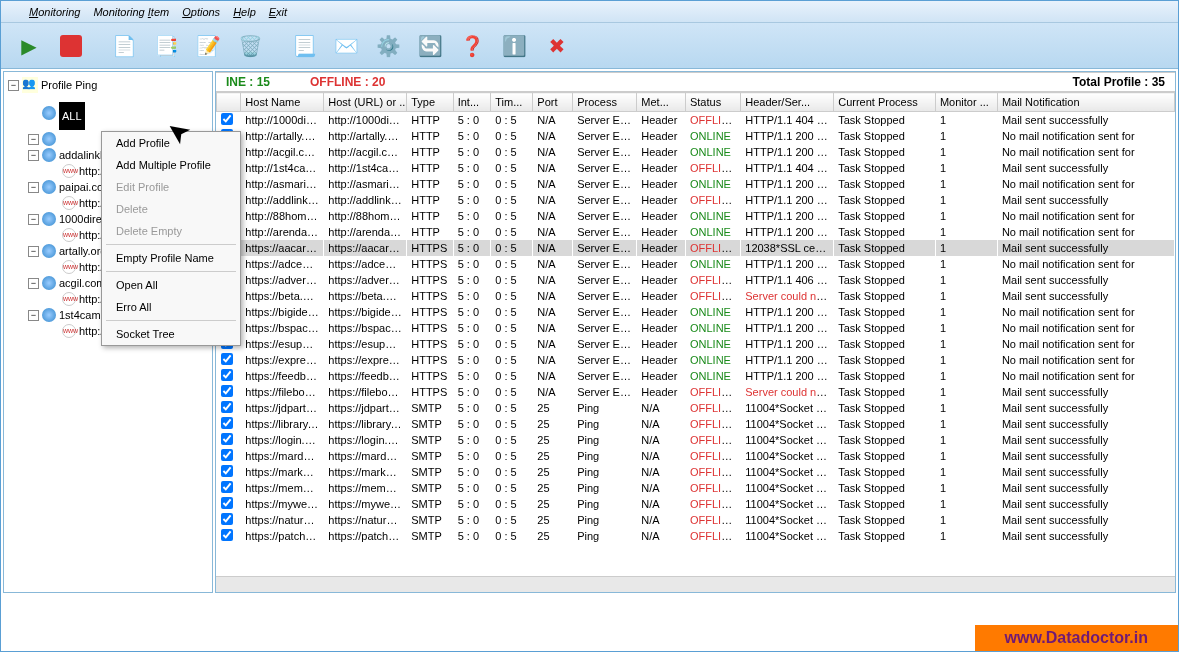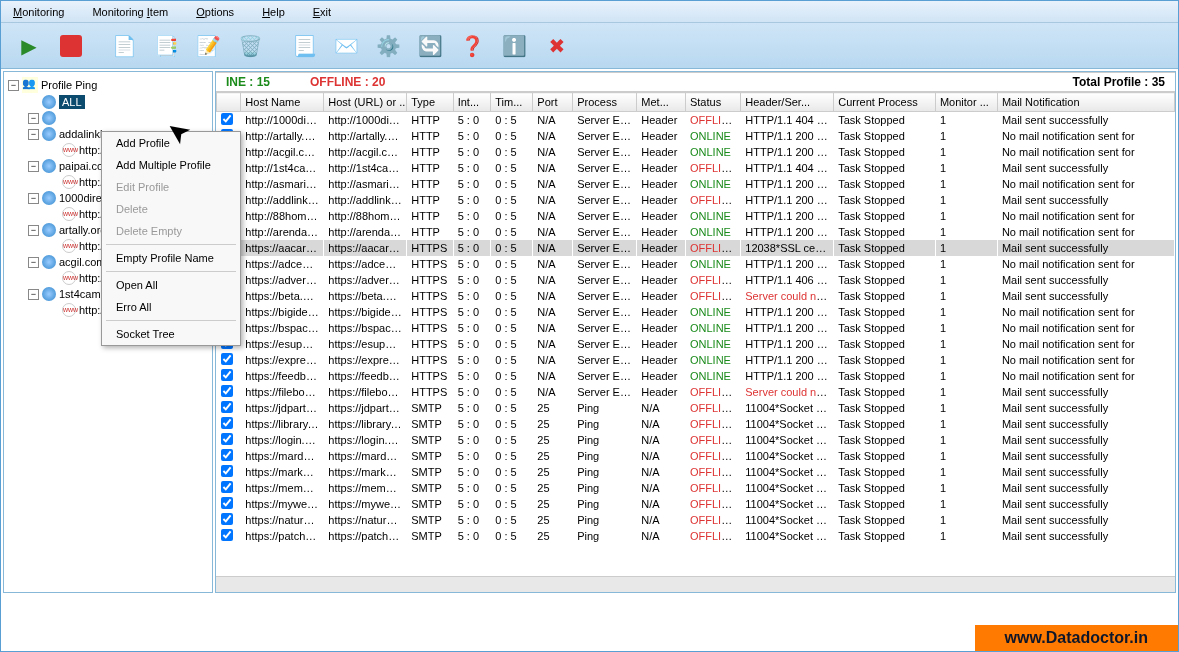"Monitoring" .menubar { font-style: none -> italic; gap: 16px -> 1px; padding-left: 6px -> 22px }
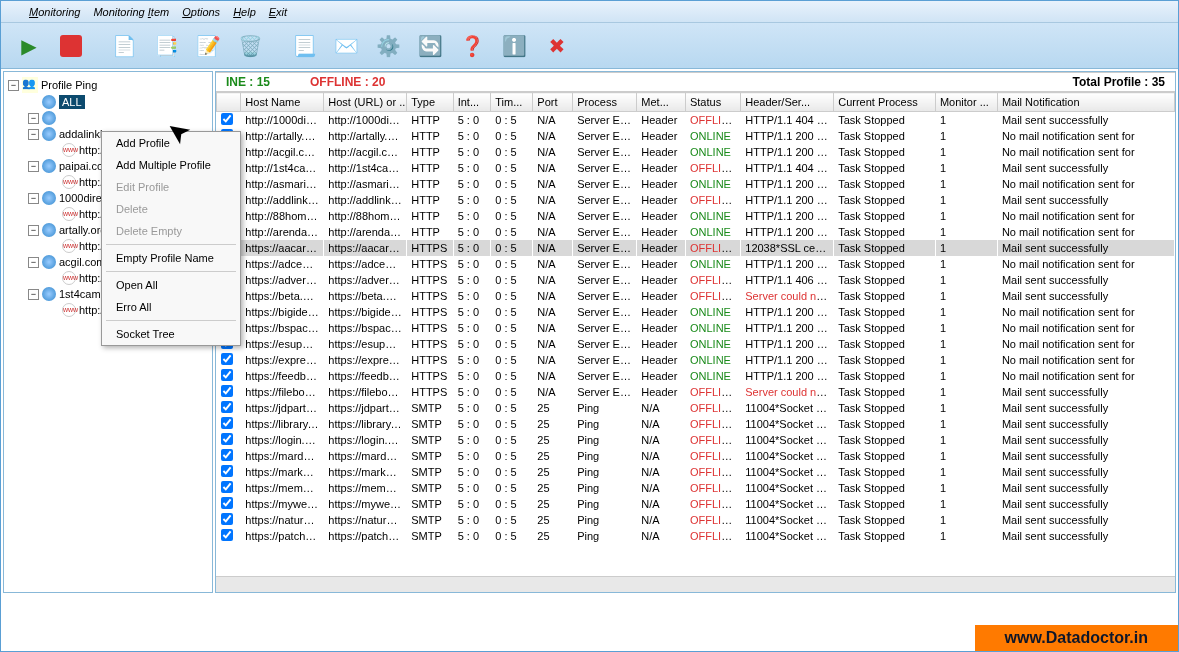"ALL" .tree-sel { background: #0c4a6e -> #000000; margin-top: none -> 7px; padding: 1px 3px -> 8px 3px }
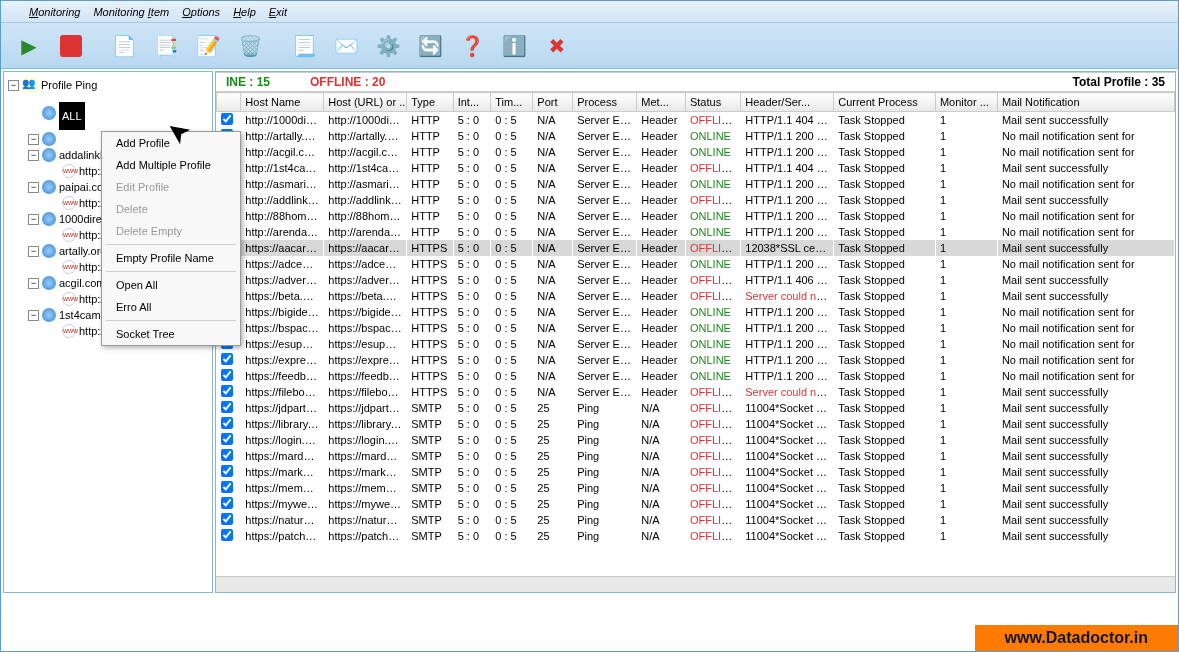"www.Datadoctor.in" .footer-brand { color: #0f172a -> #701a75 }
